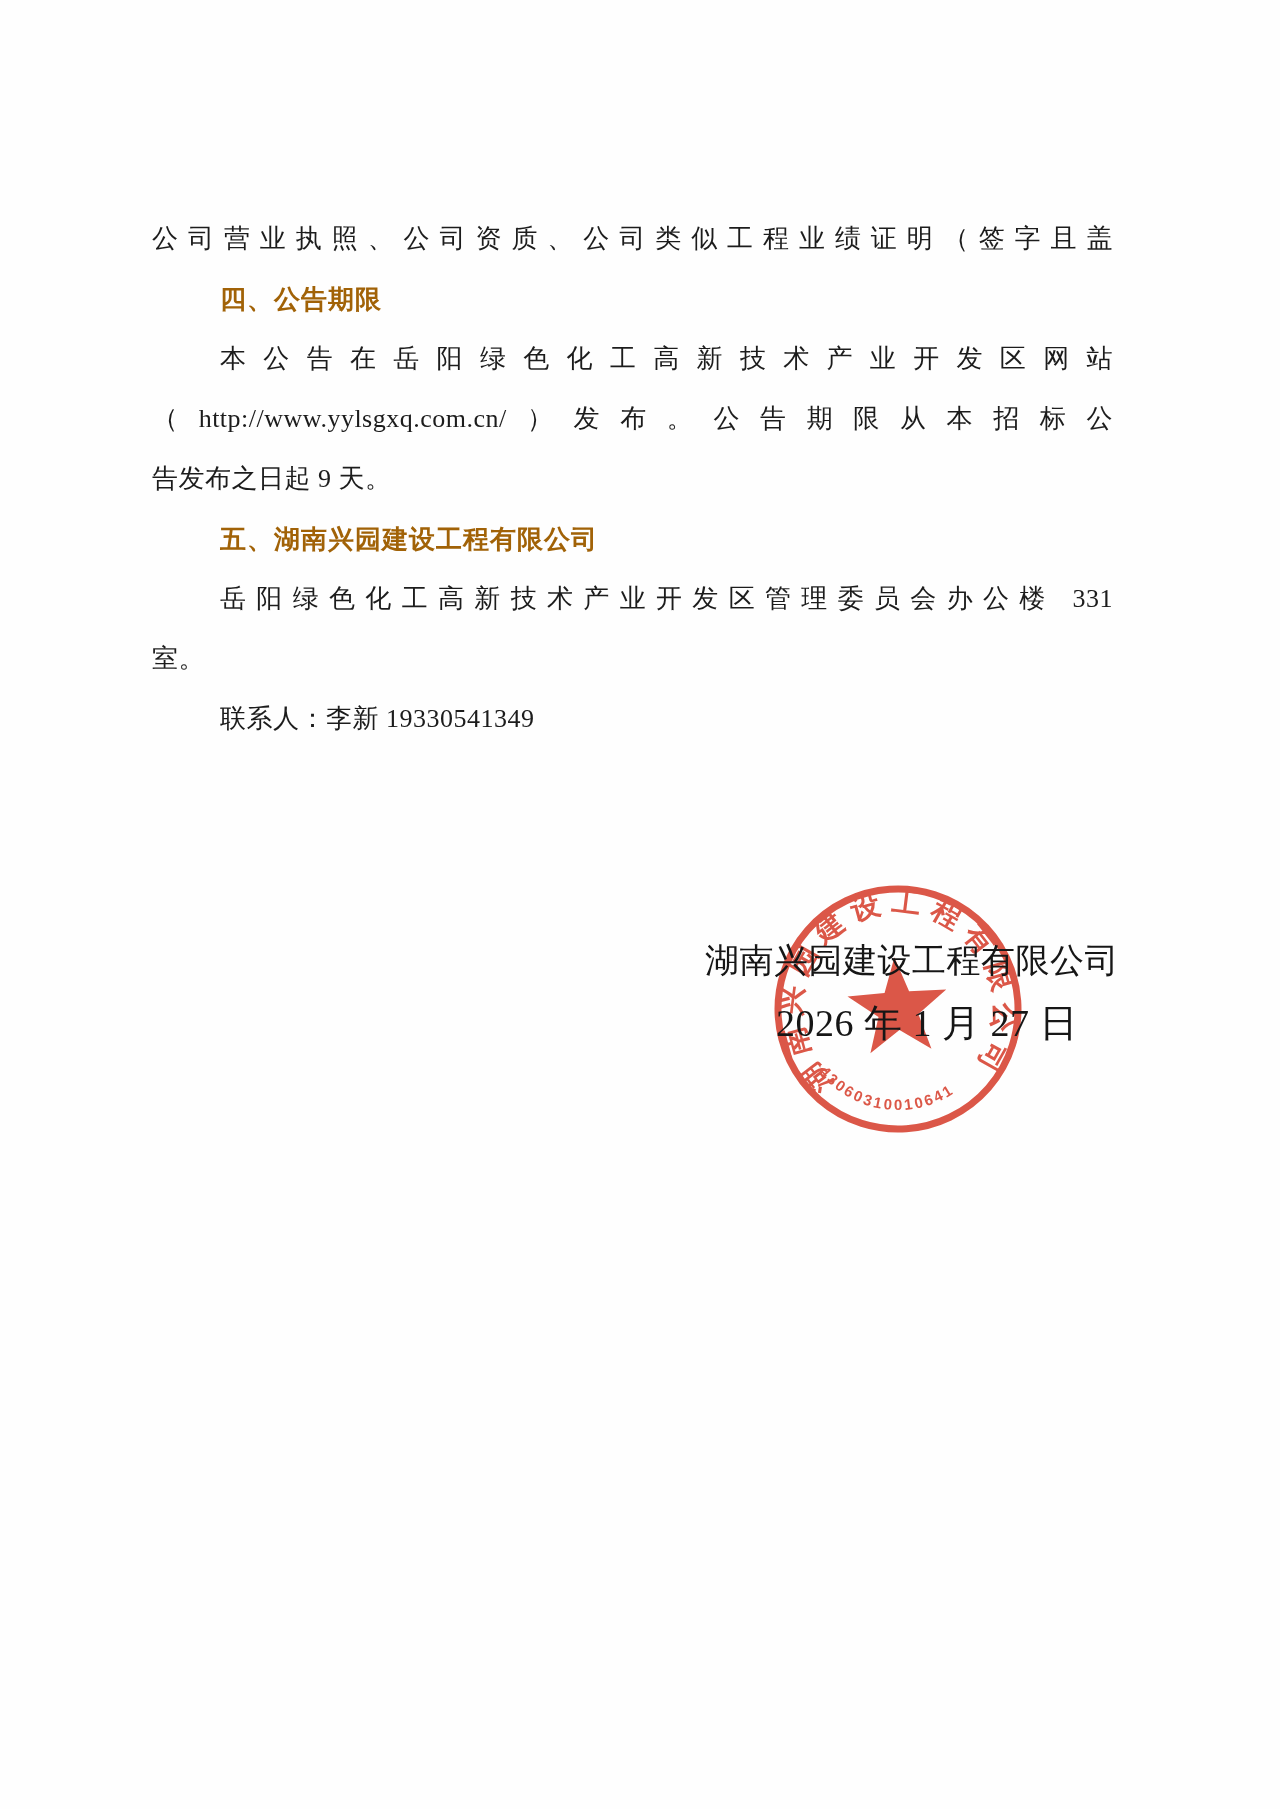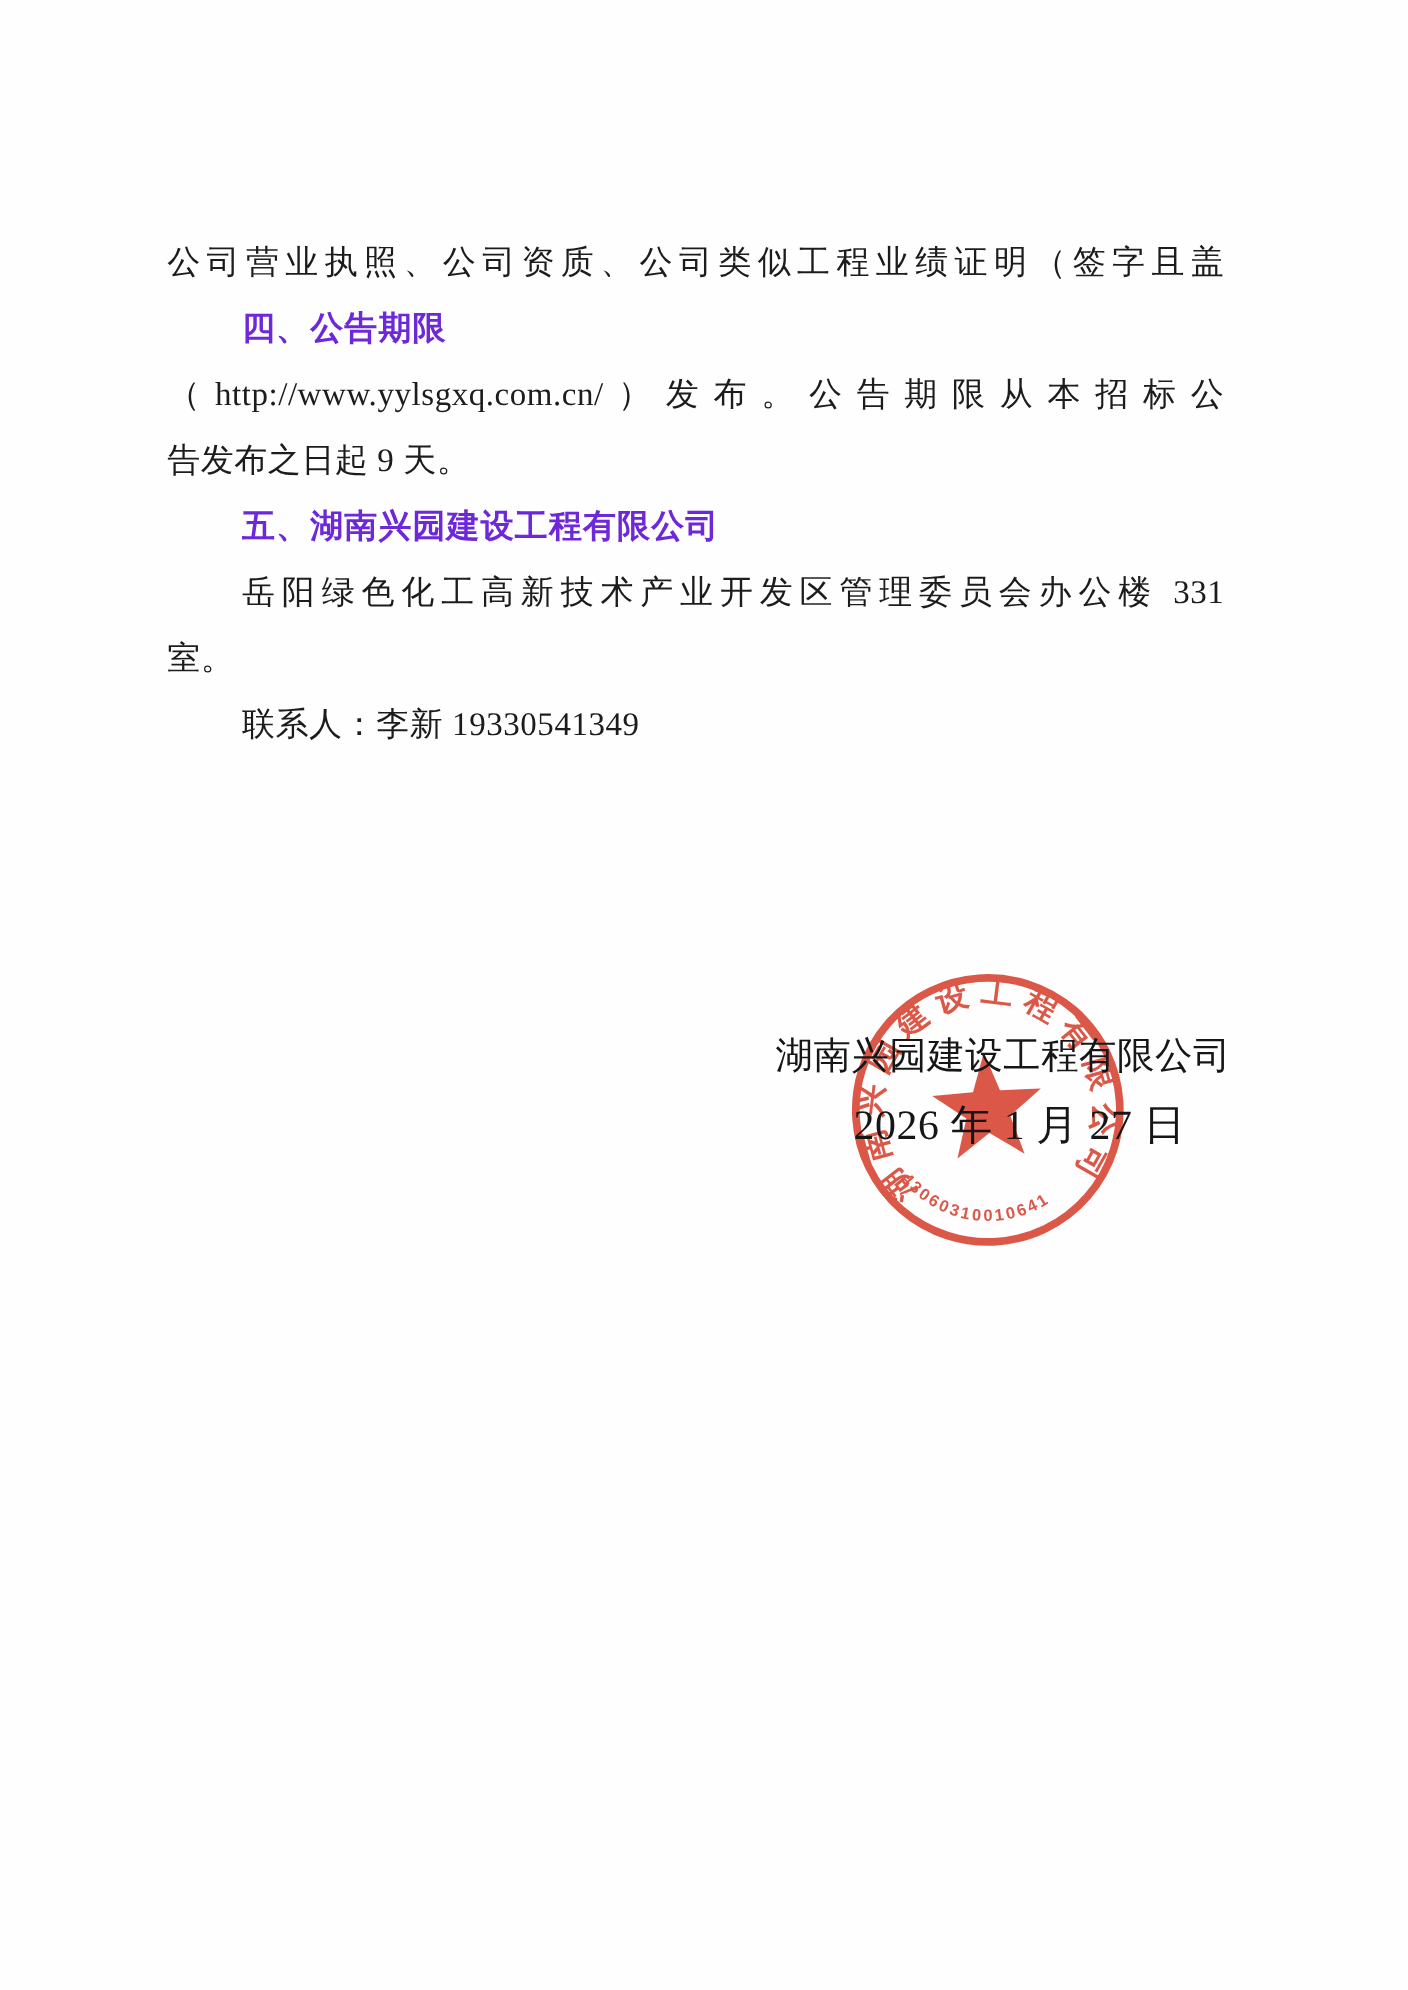"公司营业执照、公司资质、公司类似工程业绩证明（签字且盖" .doc { font-size: 30px -> 26px }
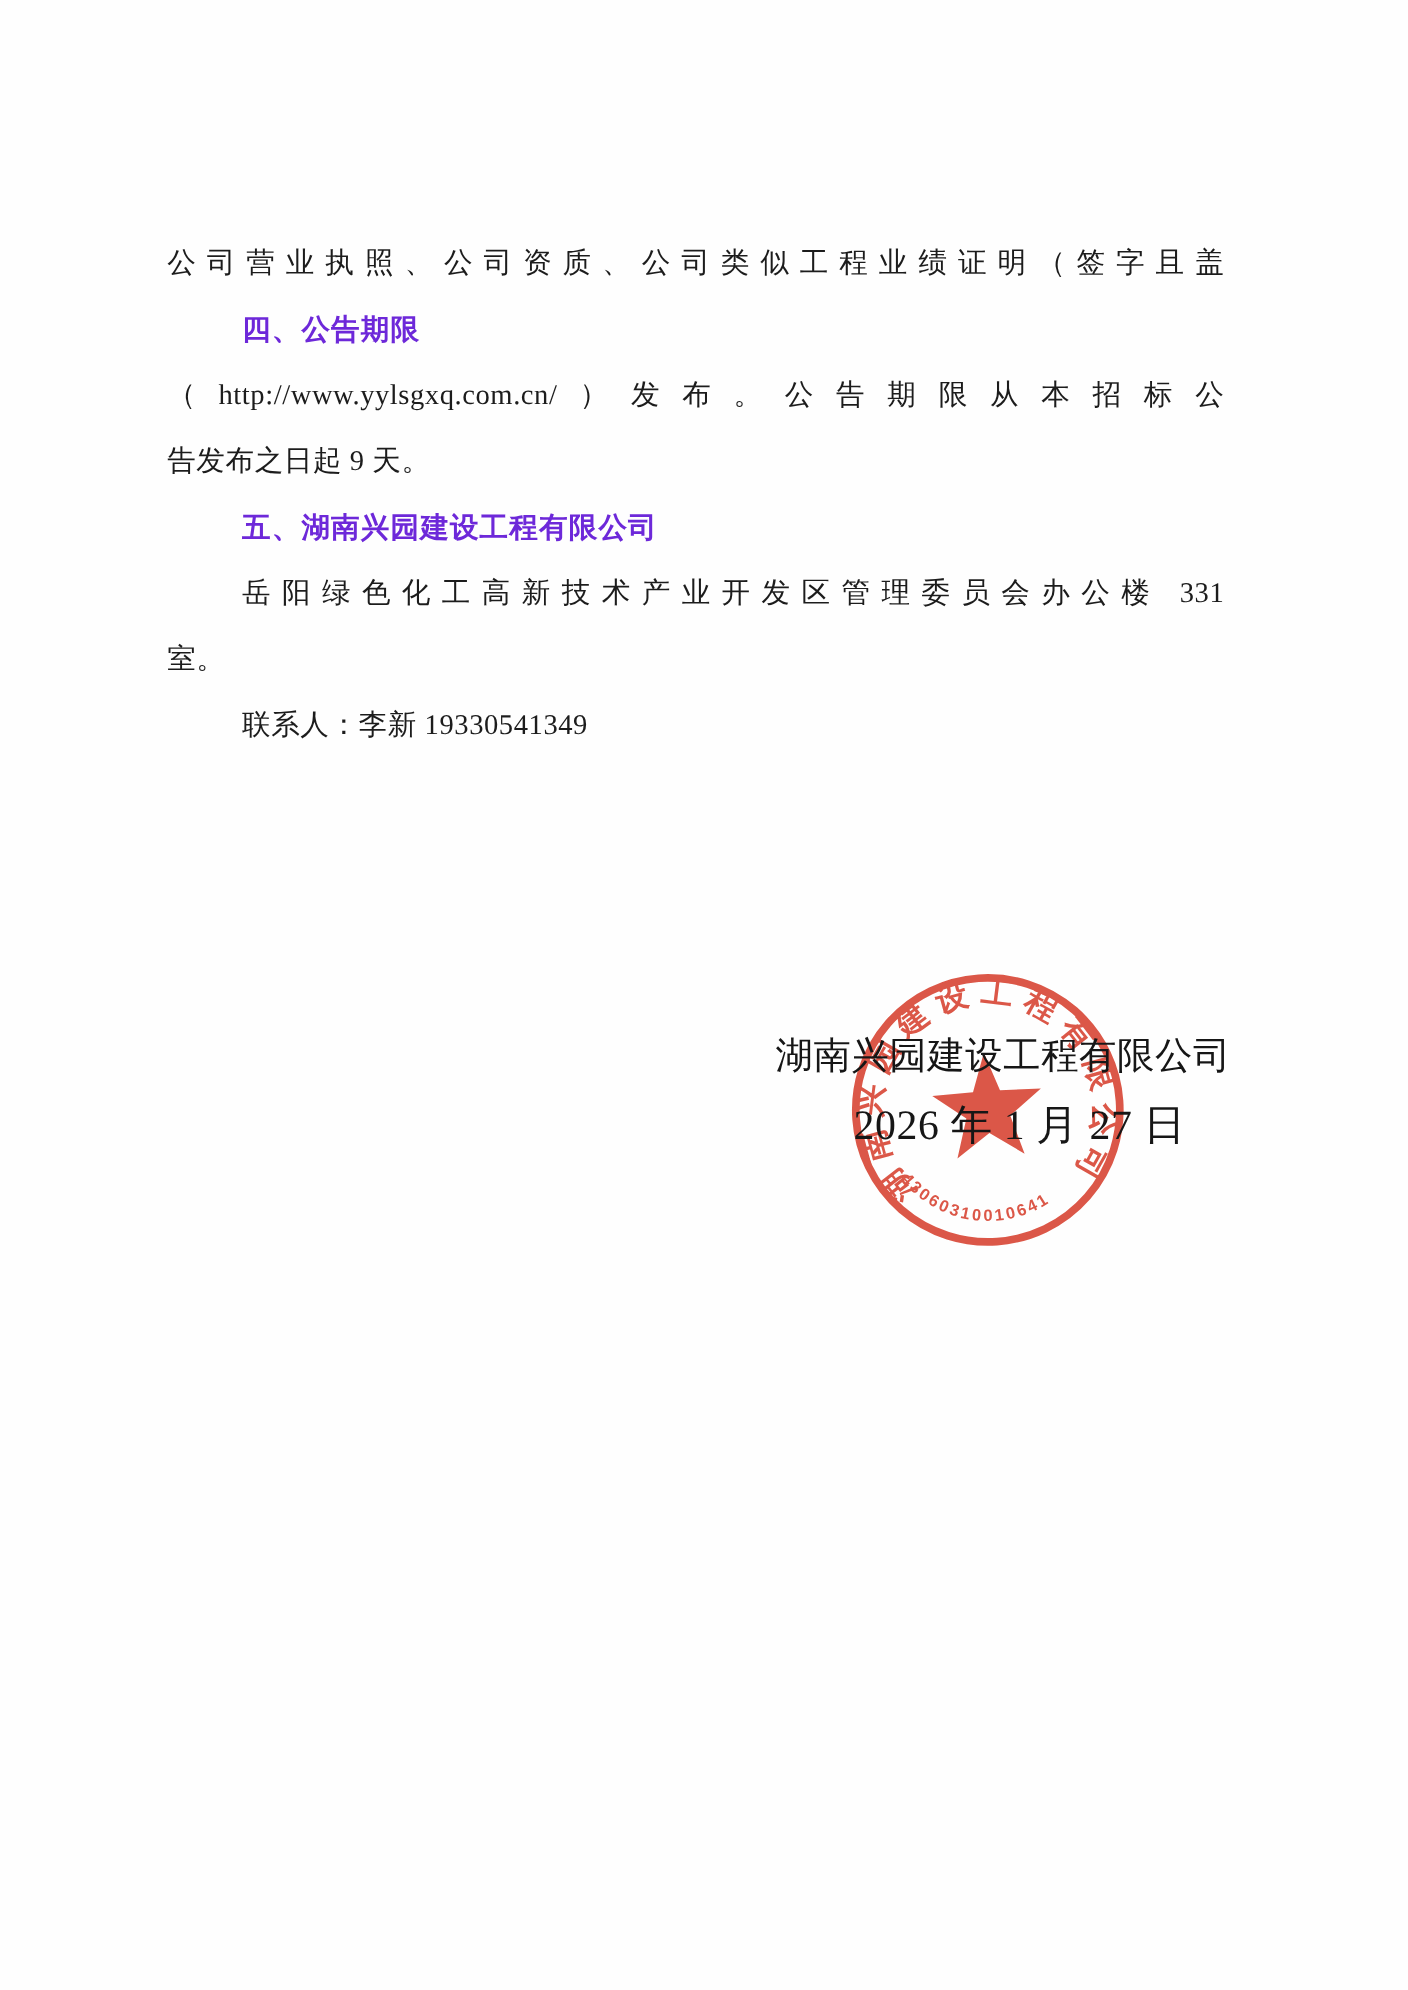"四、公告期限" .head { color: #6d28d9 -> #a16207 }
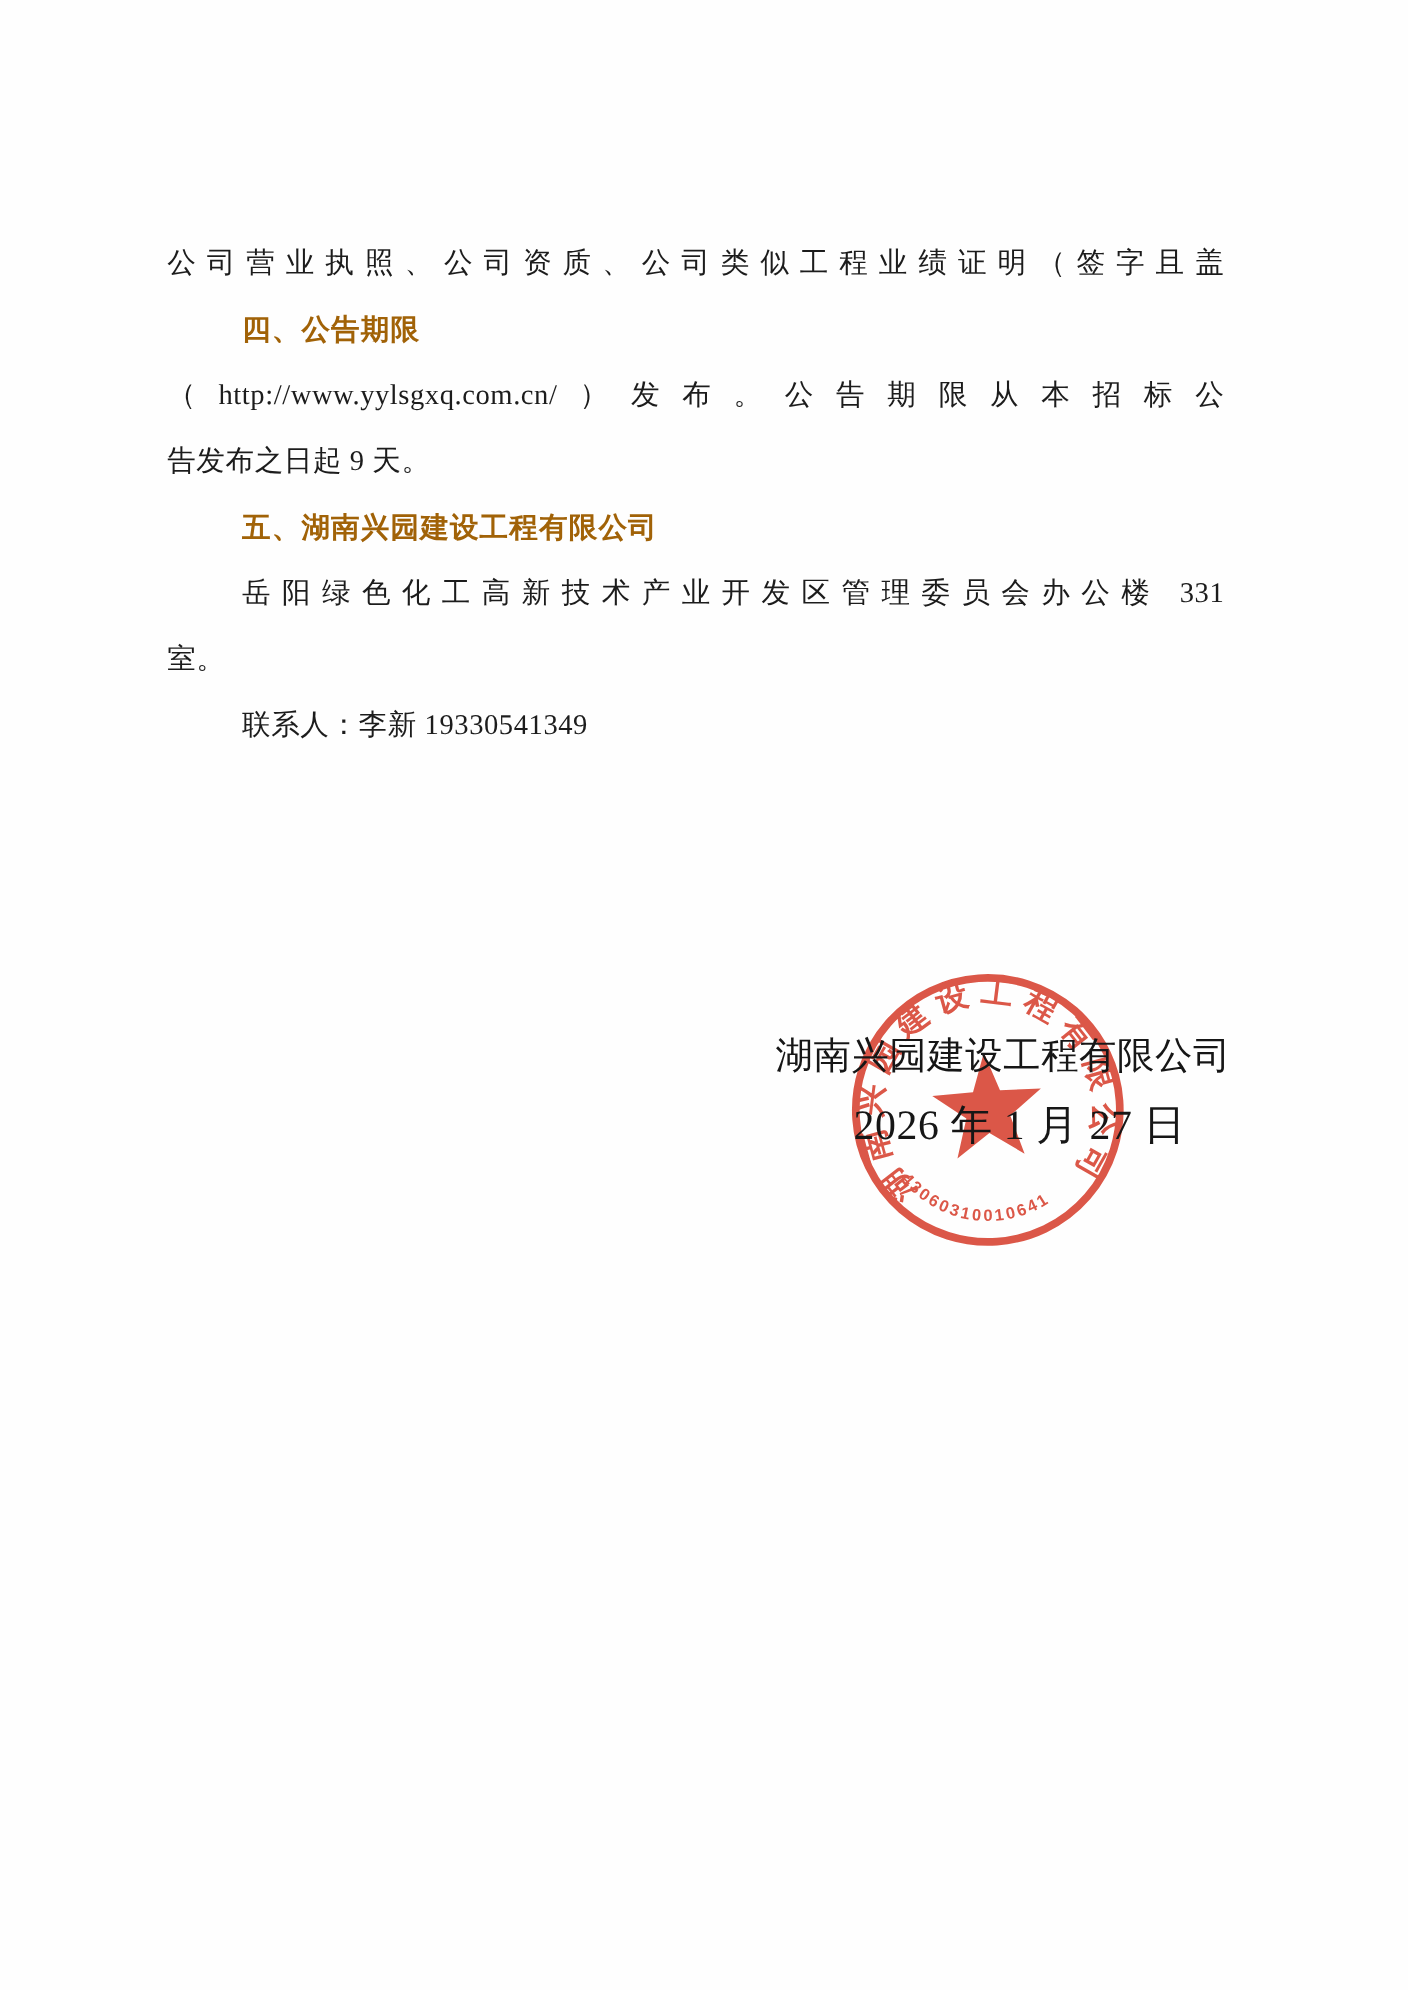"本公告在岳阳绿色化工高新技术产业开发区网站" div.line { html: none -> <div>本公告在岳阳绿色化工高新技术产业开发区网站</div> }
